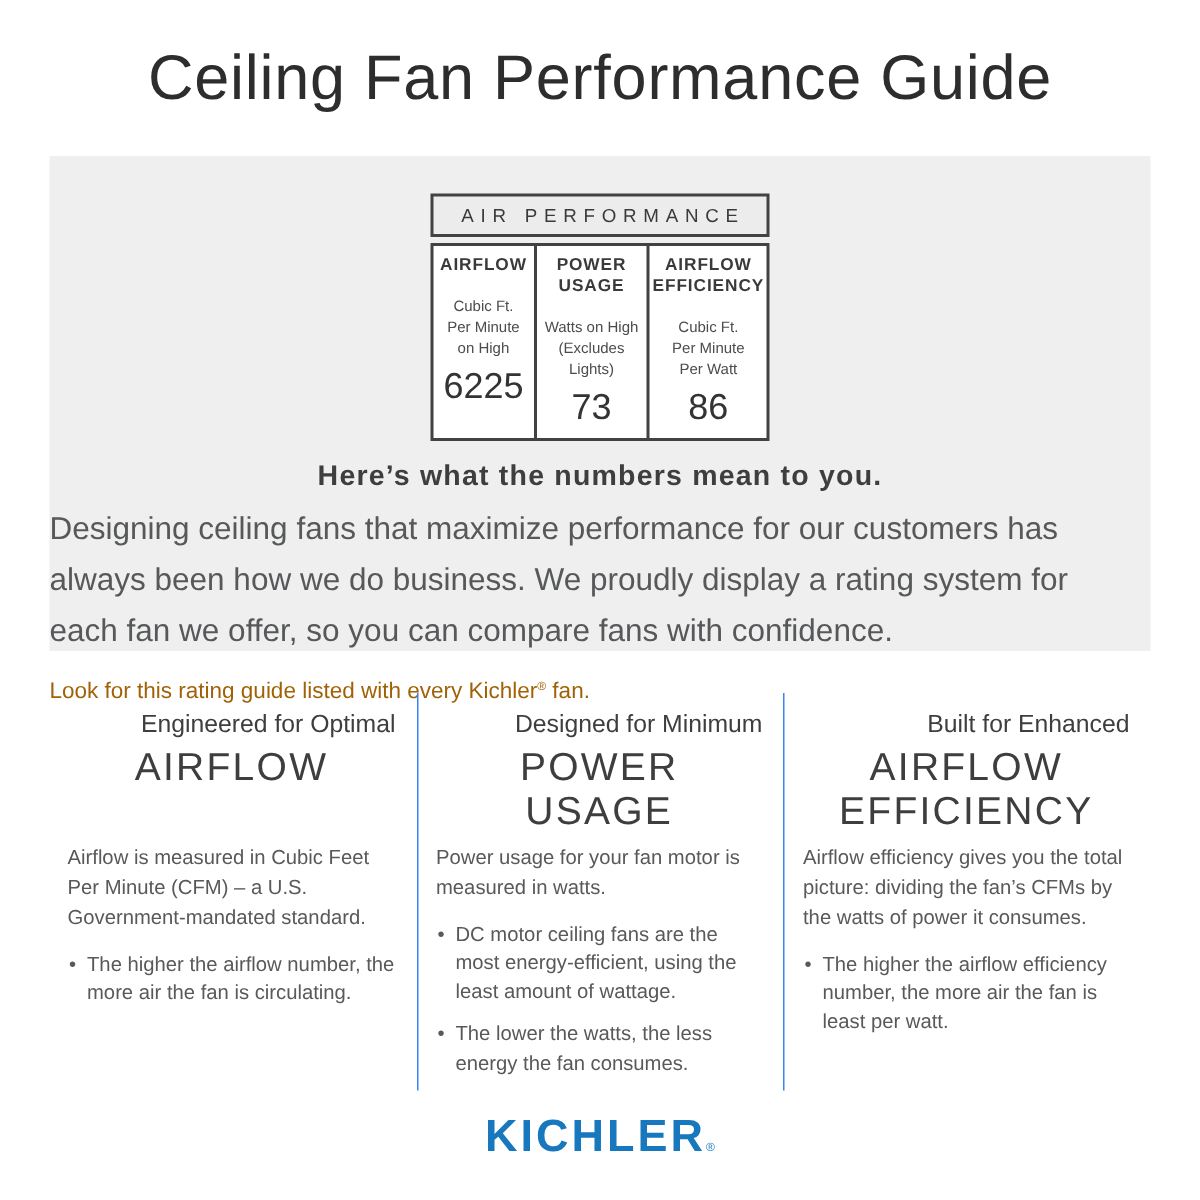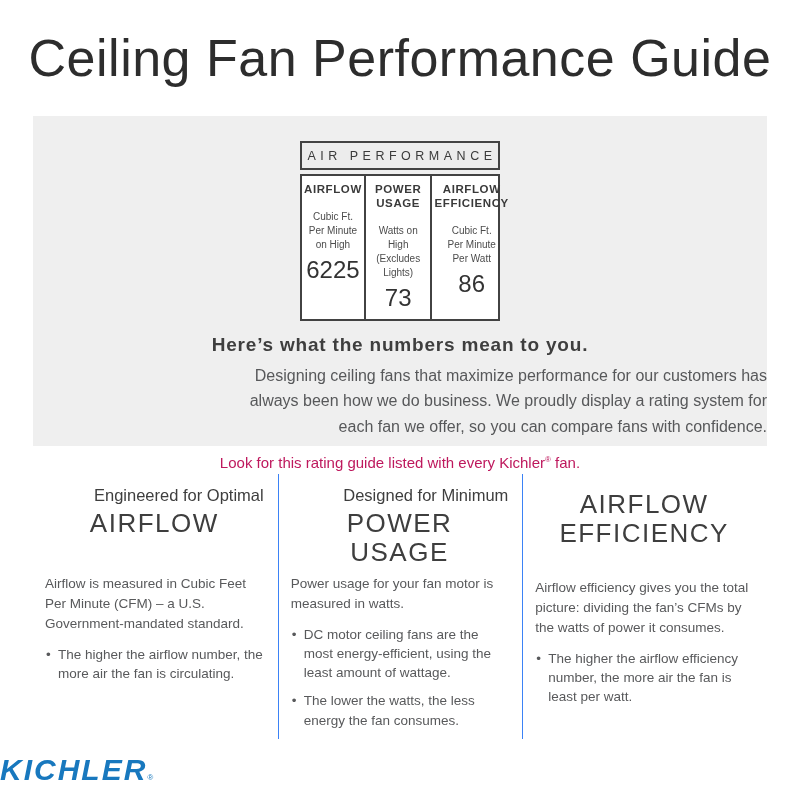"Ceiling Fan Performance Guide" .page-title { font-size: 52px -> 42px }
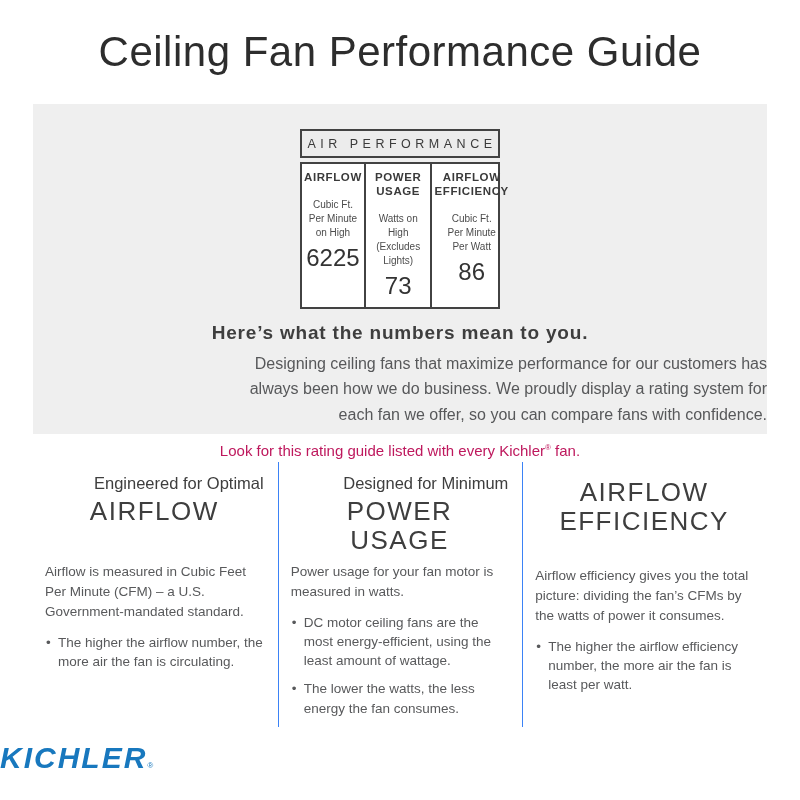"AIR PERFORMANCE" .rating-table { width: 200px -> 226px }
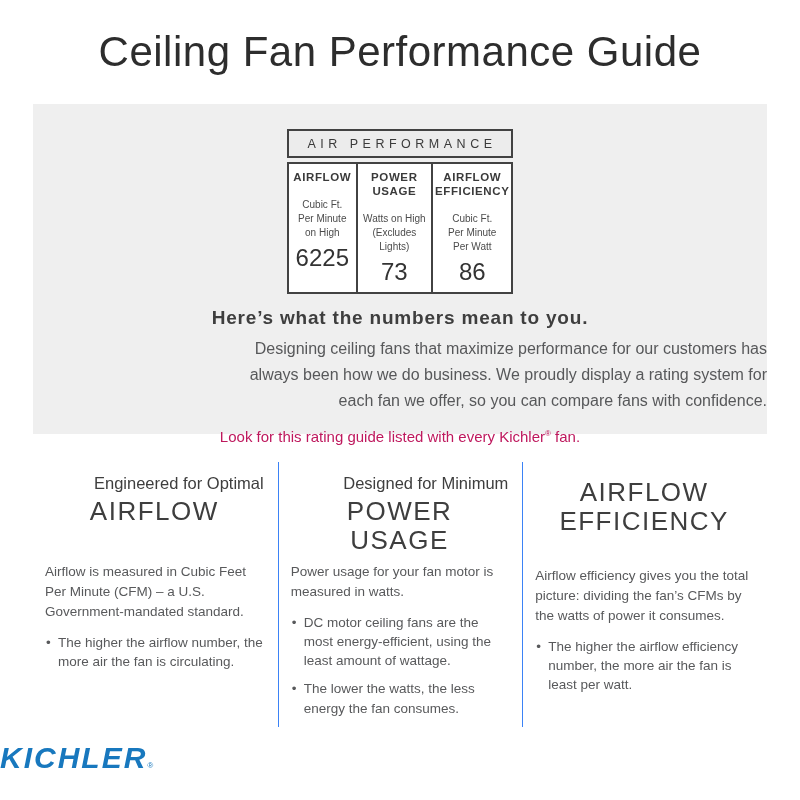"Designing ceiling fans that maximize" .panel-paragraph { font-size: 16px -> 21px; text-align: right -> left }
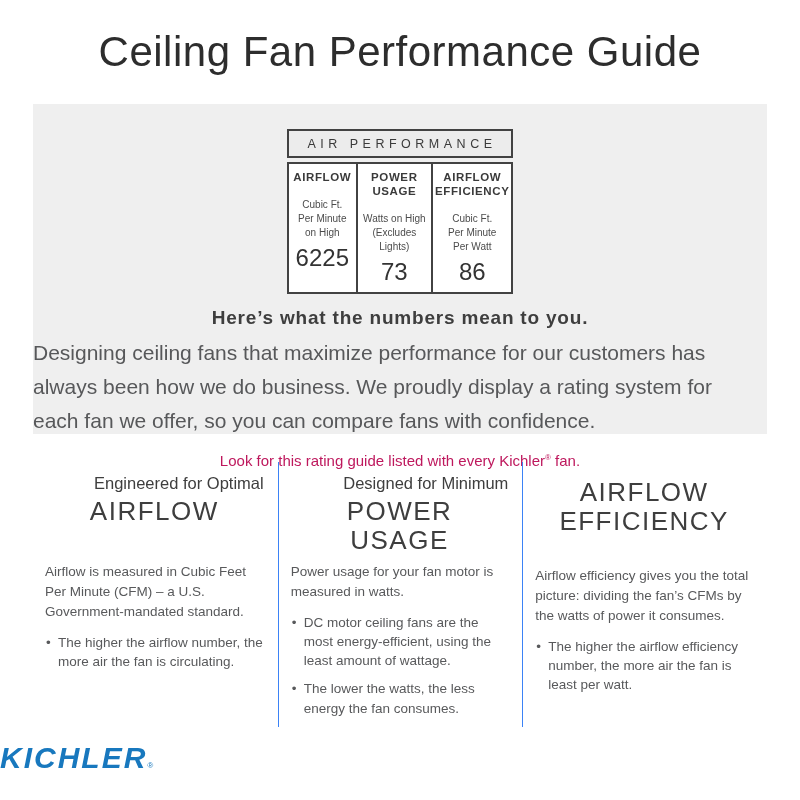"Look for this rating guide" .panel-note { color: #be185d -> #a16207; text-align: center -> none }
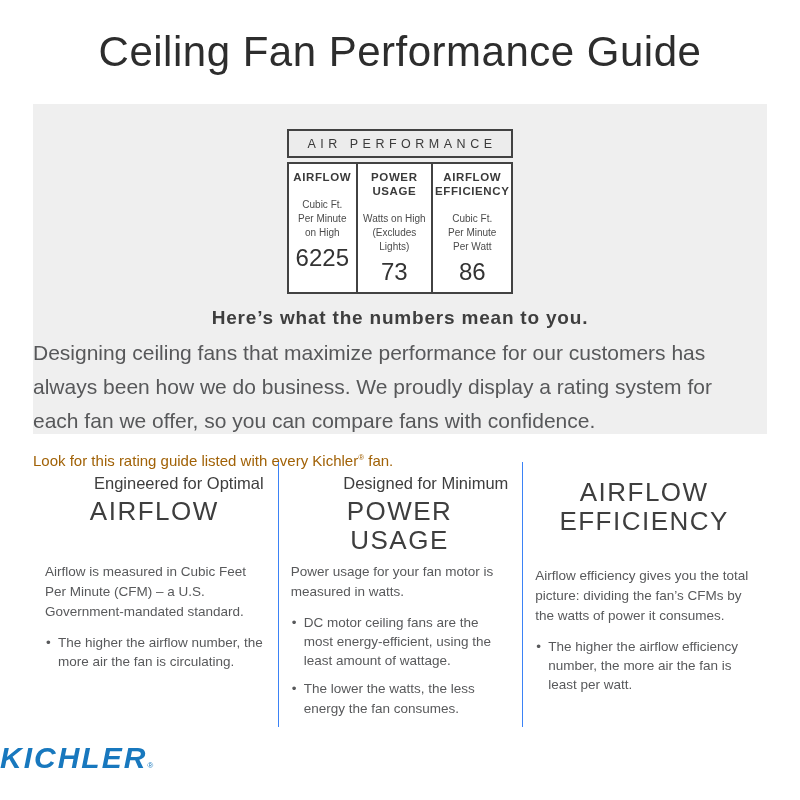"Built for Enhanced" div.feature-eyebrow { html: none -> <div>Built for Enhanced</div> }
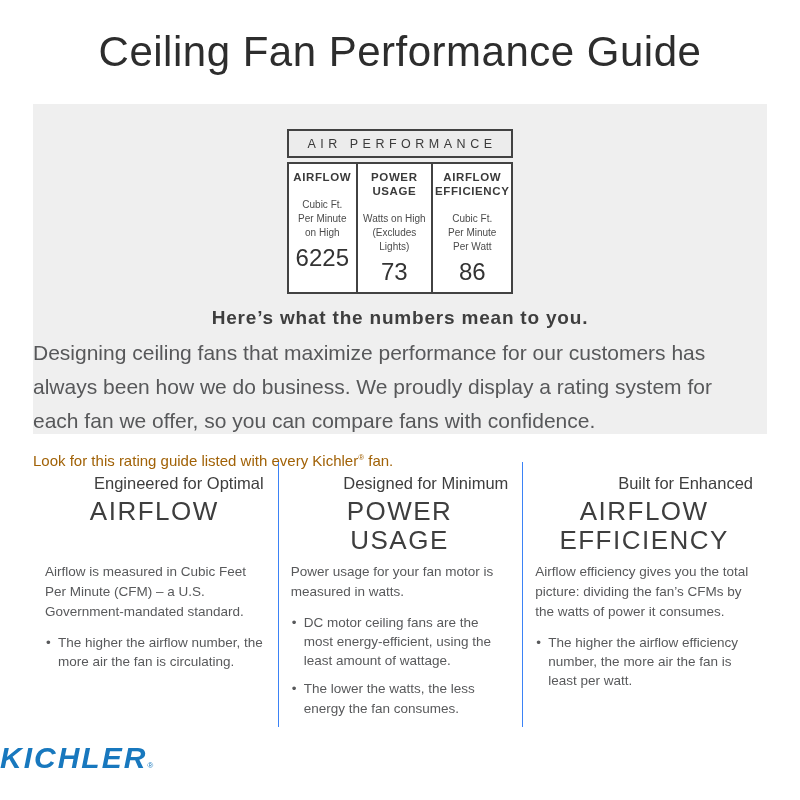"KICHLER®" .brand-footer { font-style: italic -> none; text-align: none -> center }
